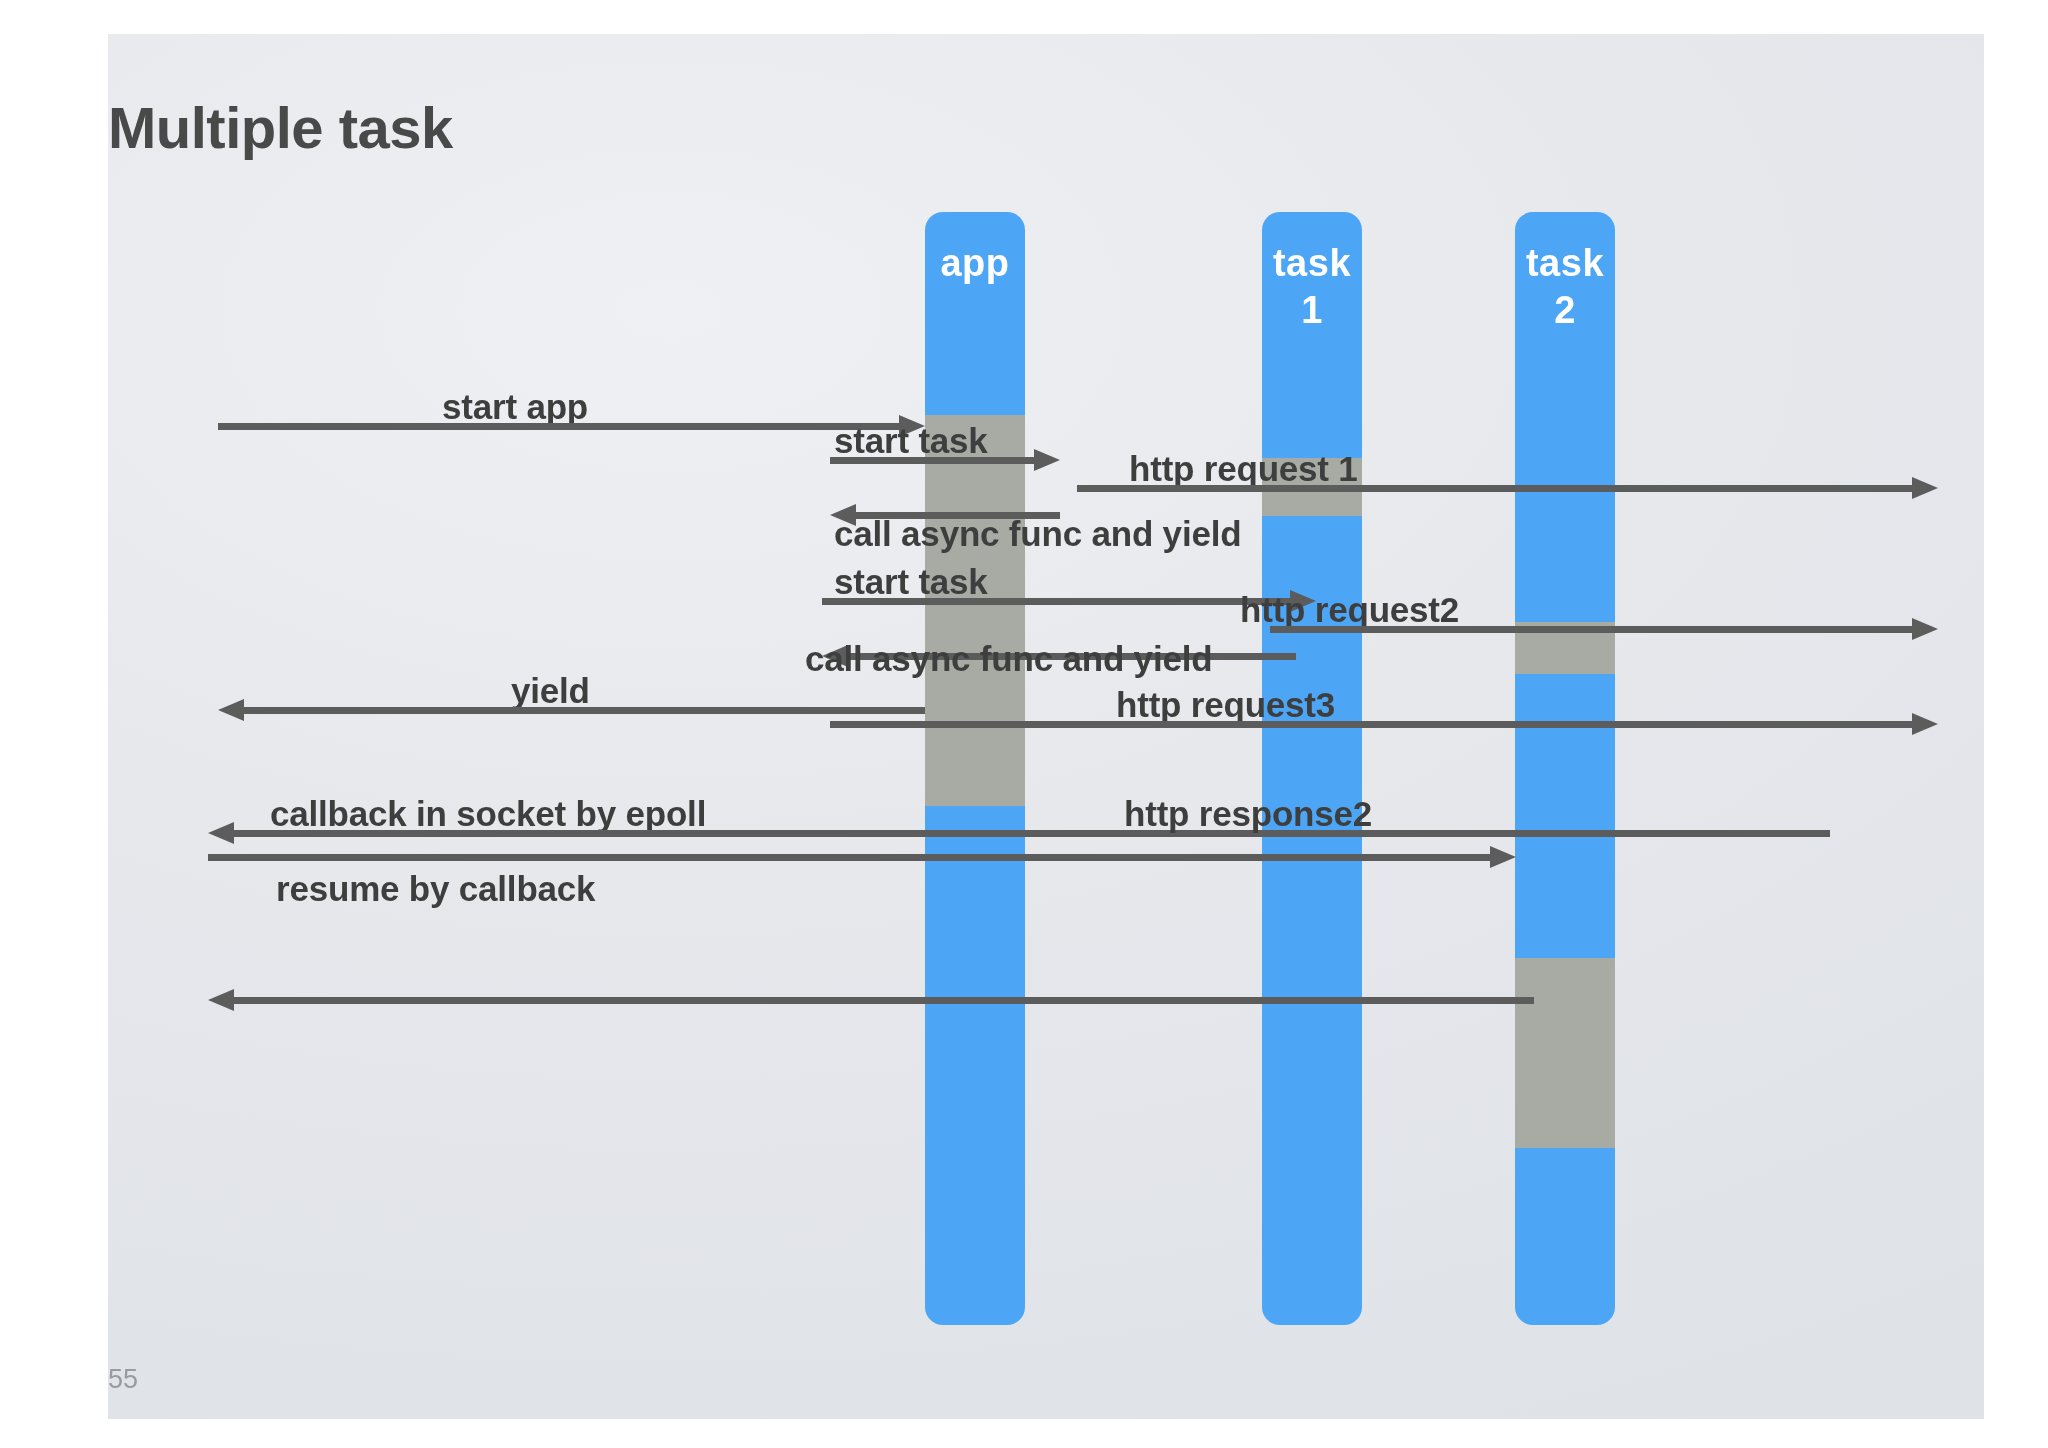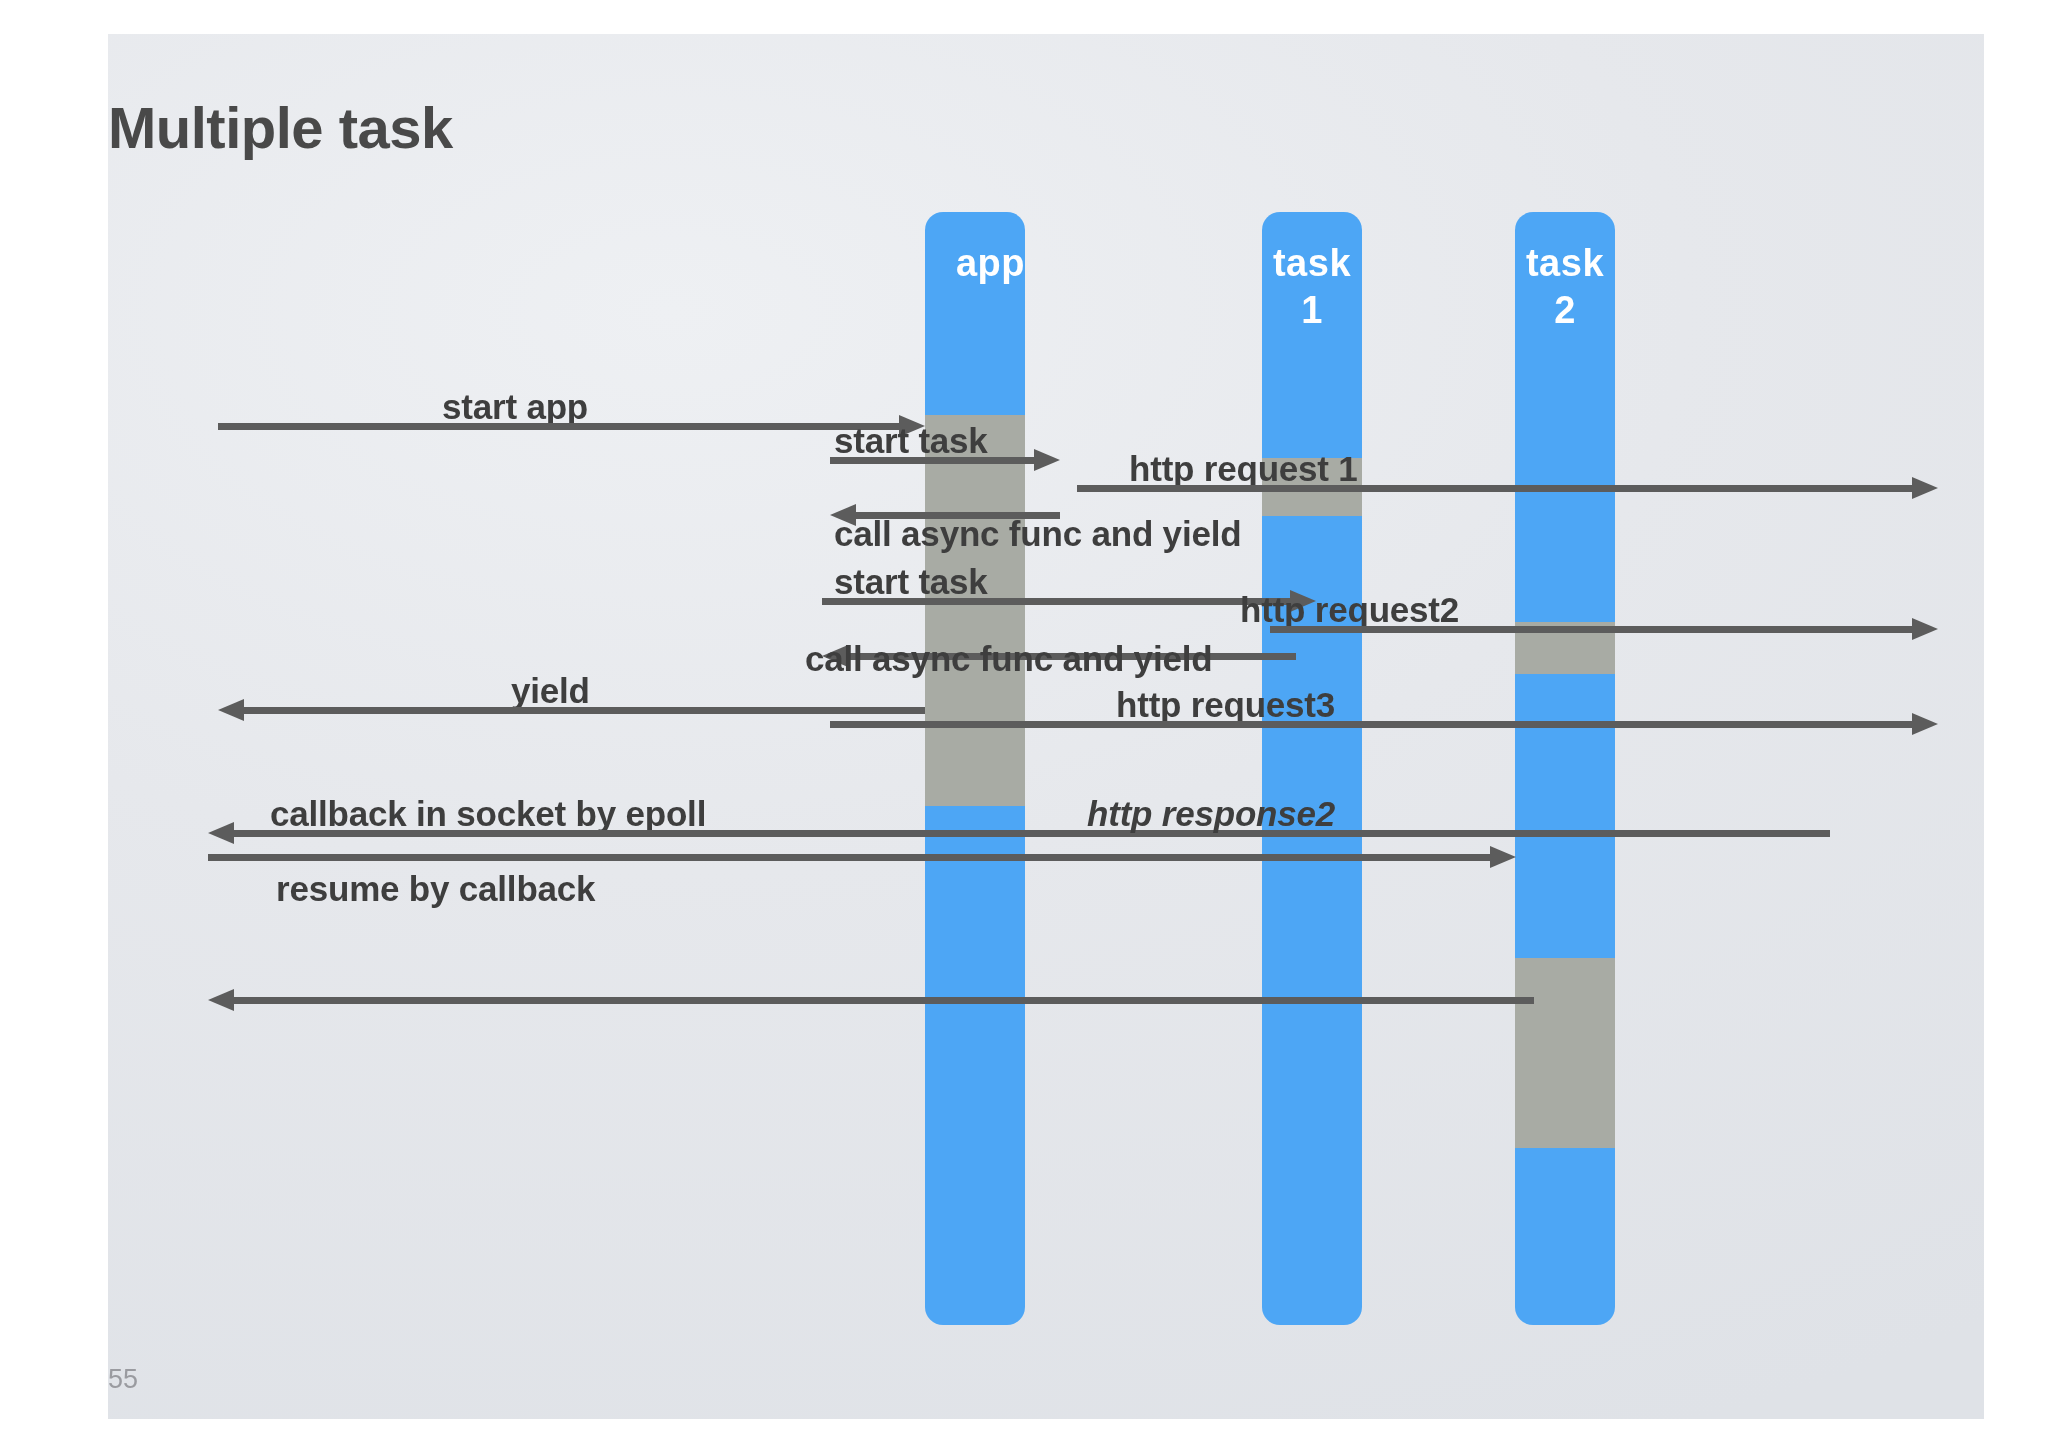"app" div.lifeline-label { text-align: right -> none }
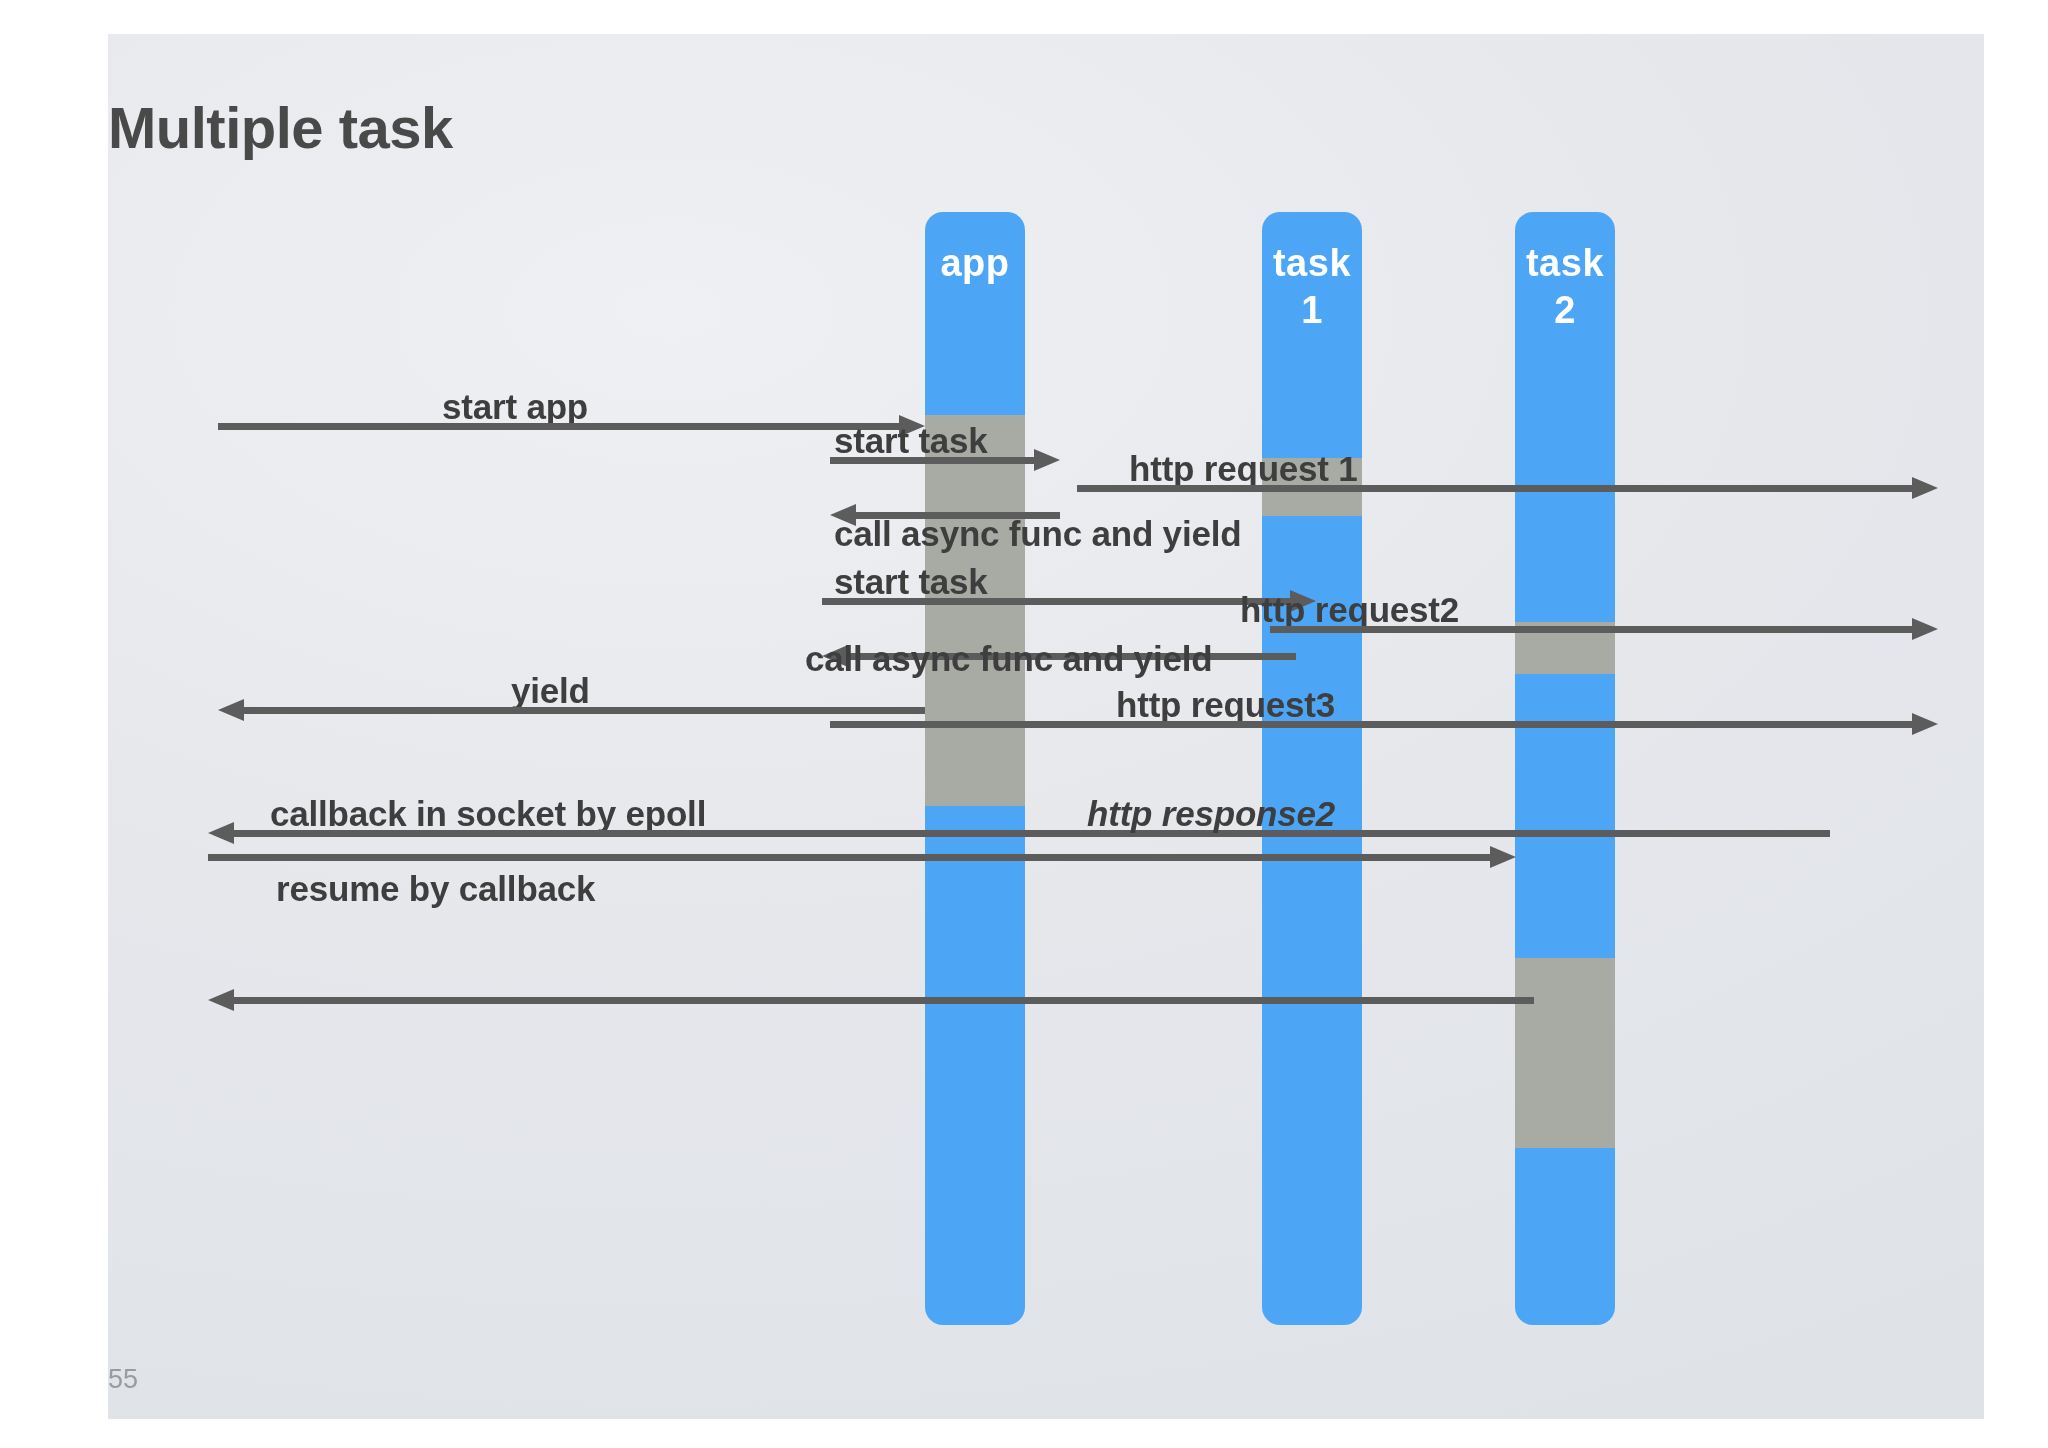"http response2" div.msg-label { font-style: italic -> none; left: 979px -> 1016px }
